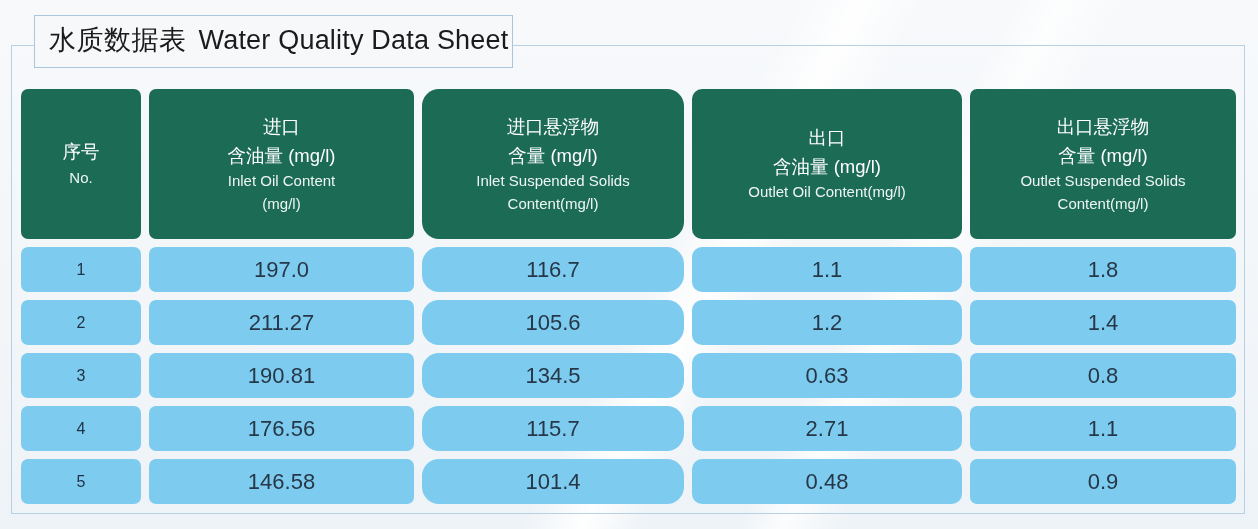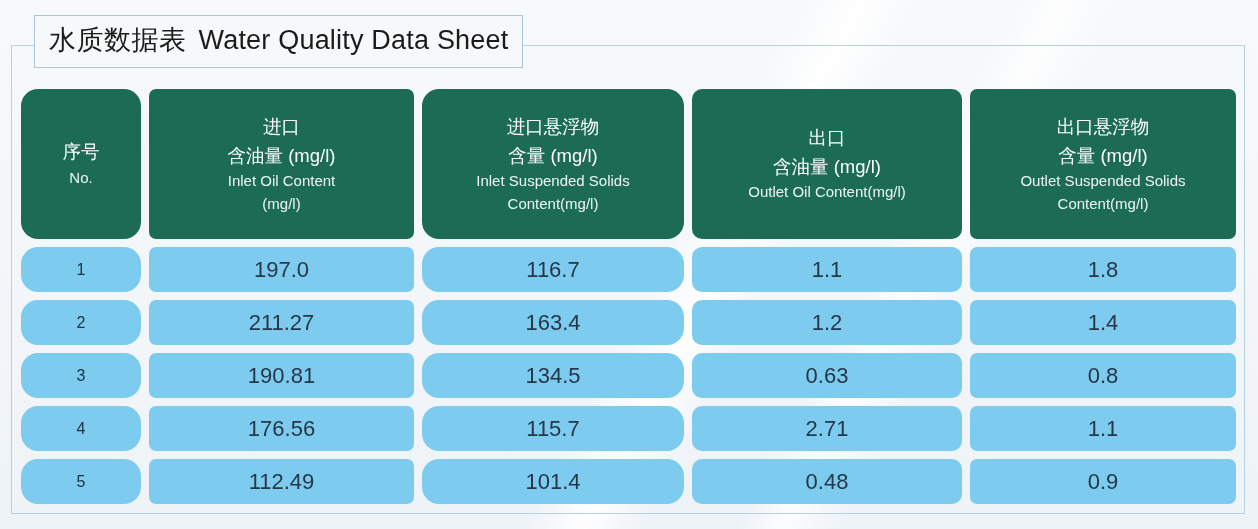"水质数据表 Water Quality Data Sheet" .title-box { padding: 6px 14px 9px 14px -> 6px 4px 9px 14px }
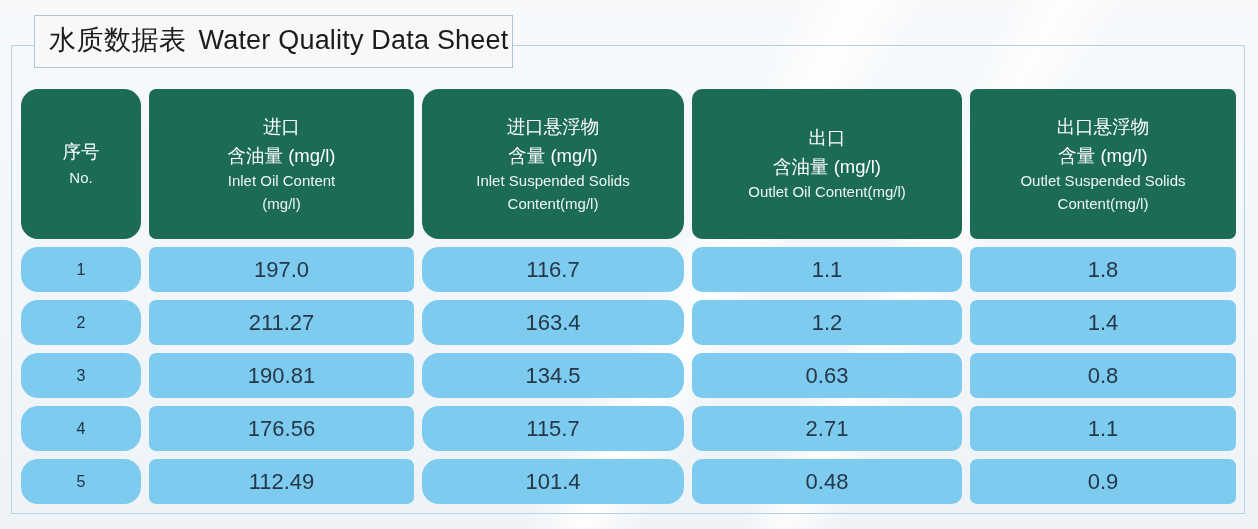"序号" .c0 { border-radius: 17px -> none }
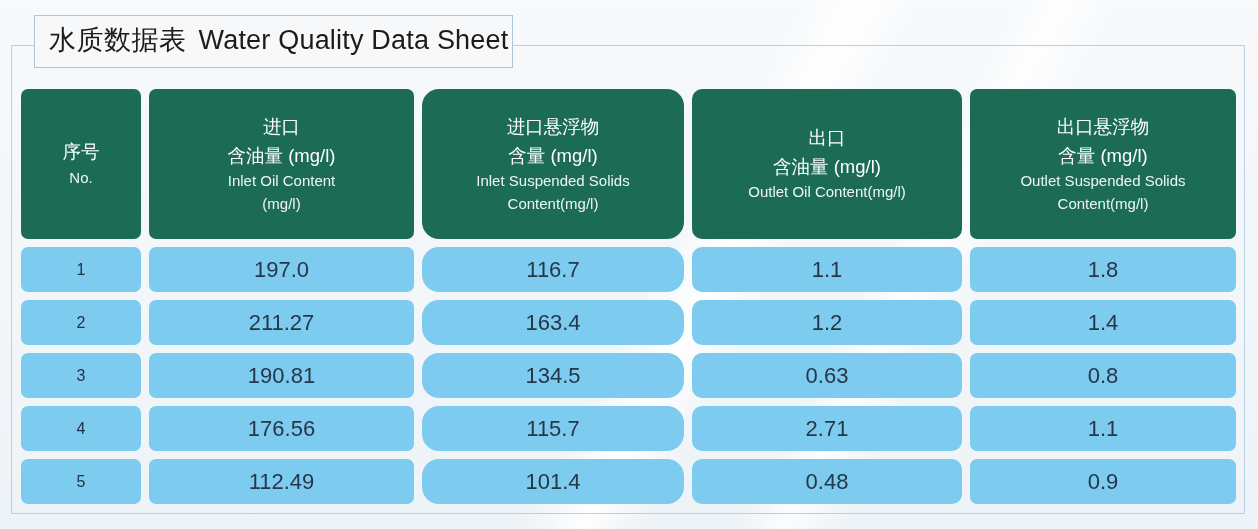"163.4" span.d-val { text: 163.4 -> 105.6 }
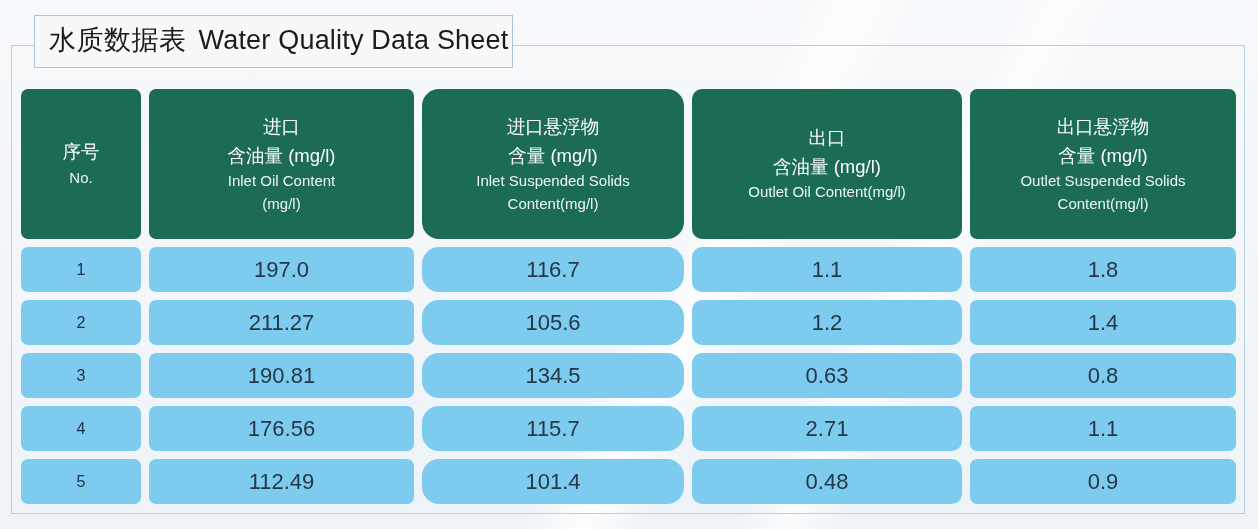"112.49" span.d-val { text: 112.49 -> 146.58 }
